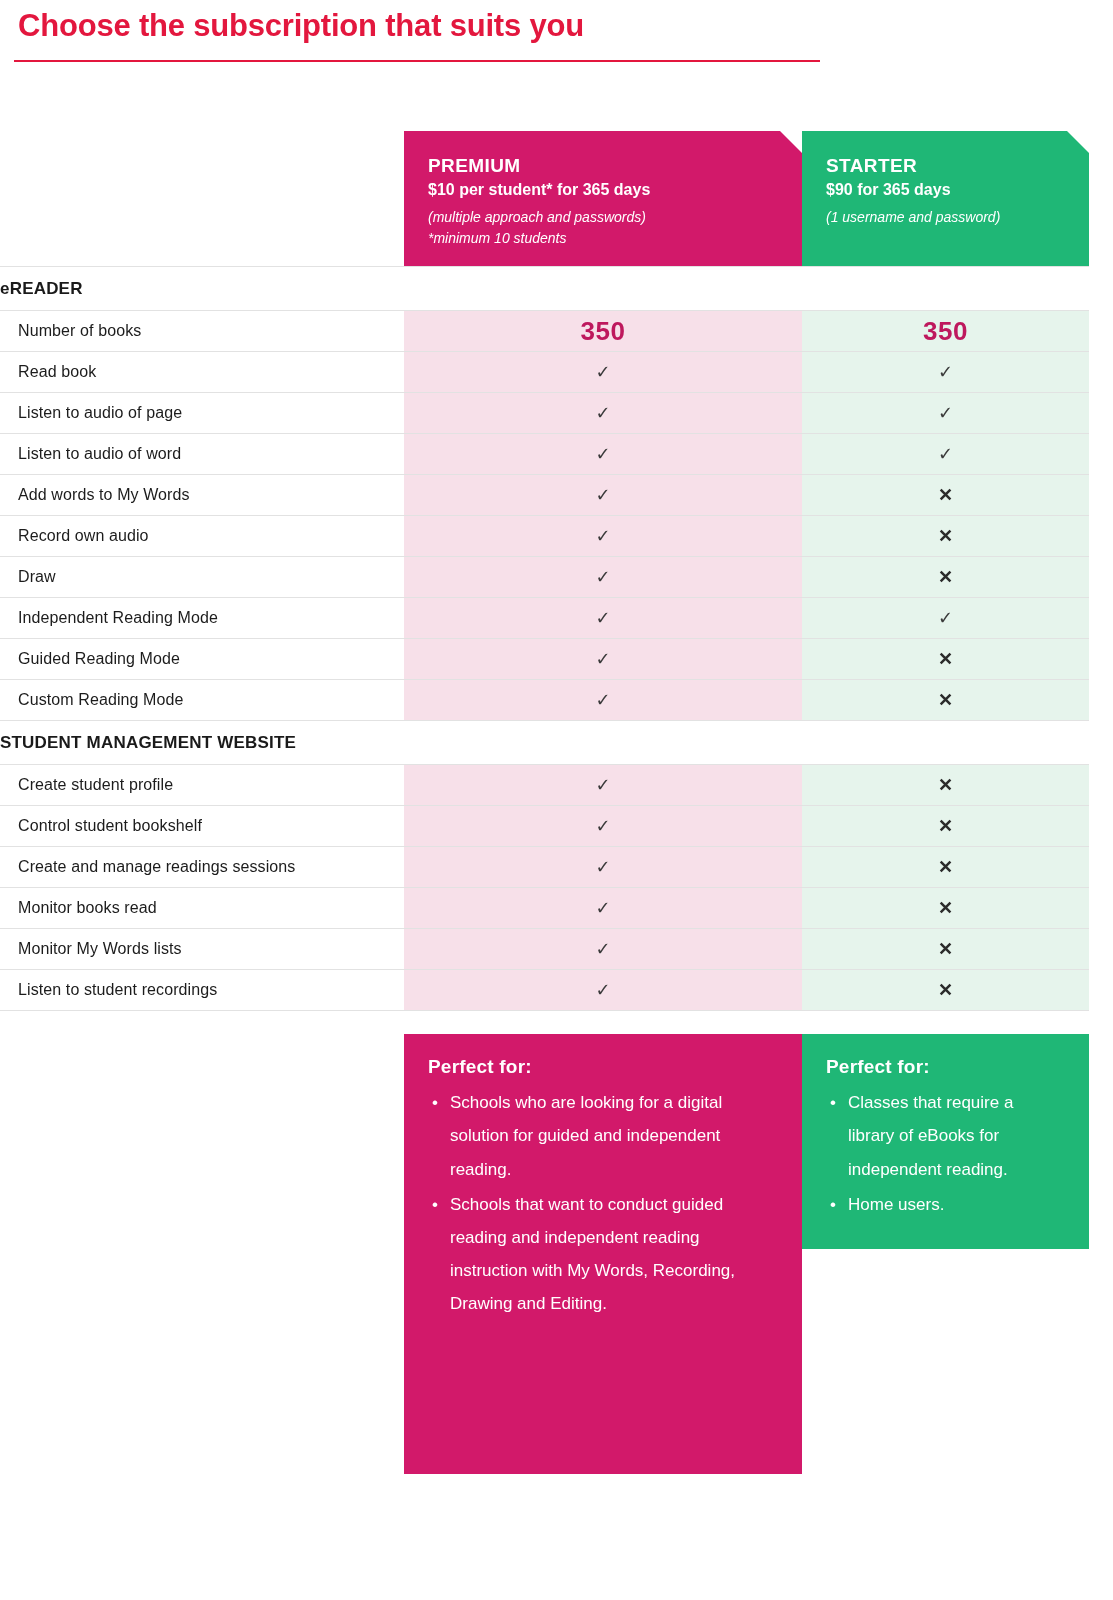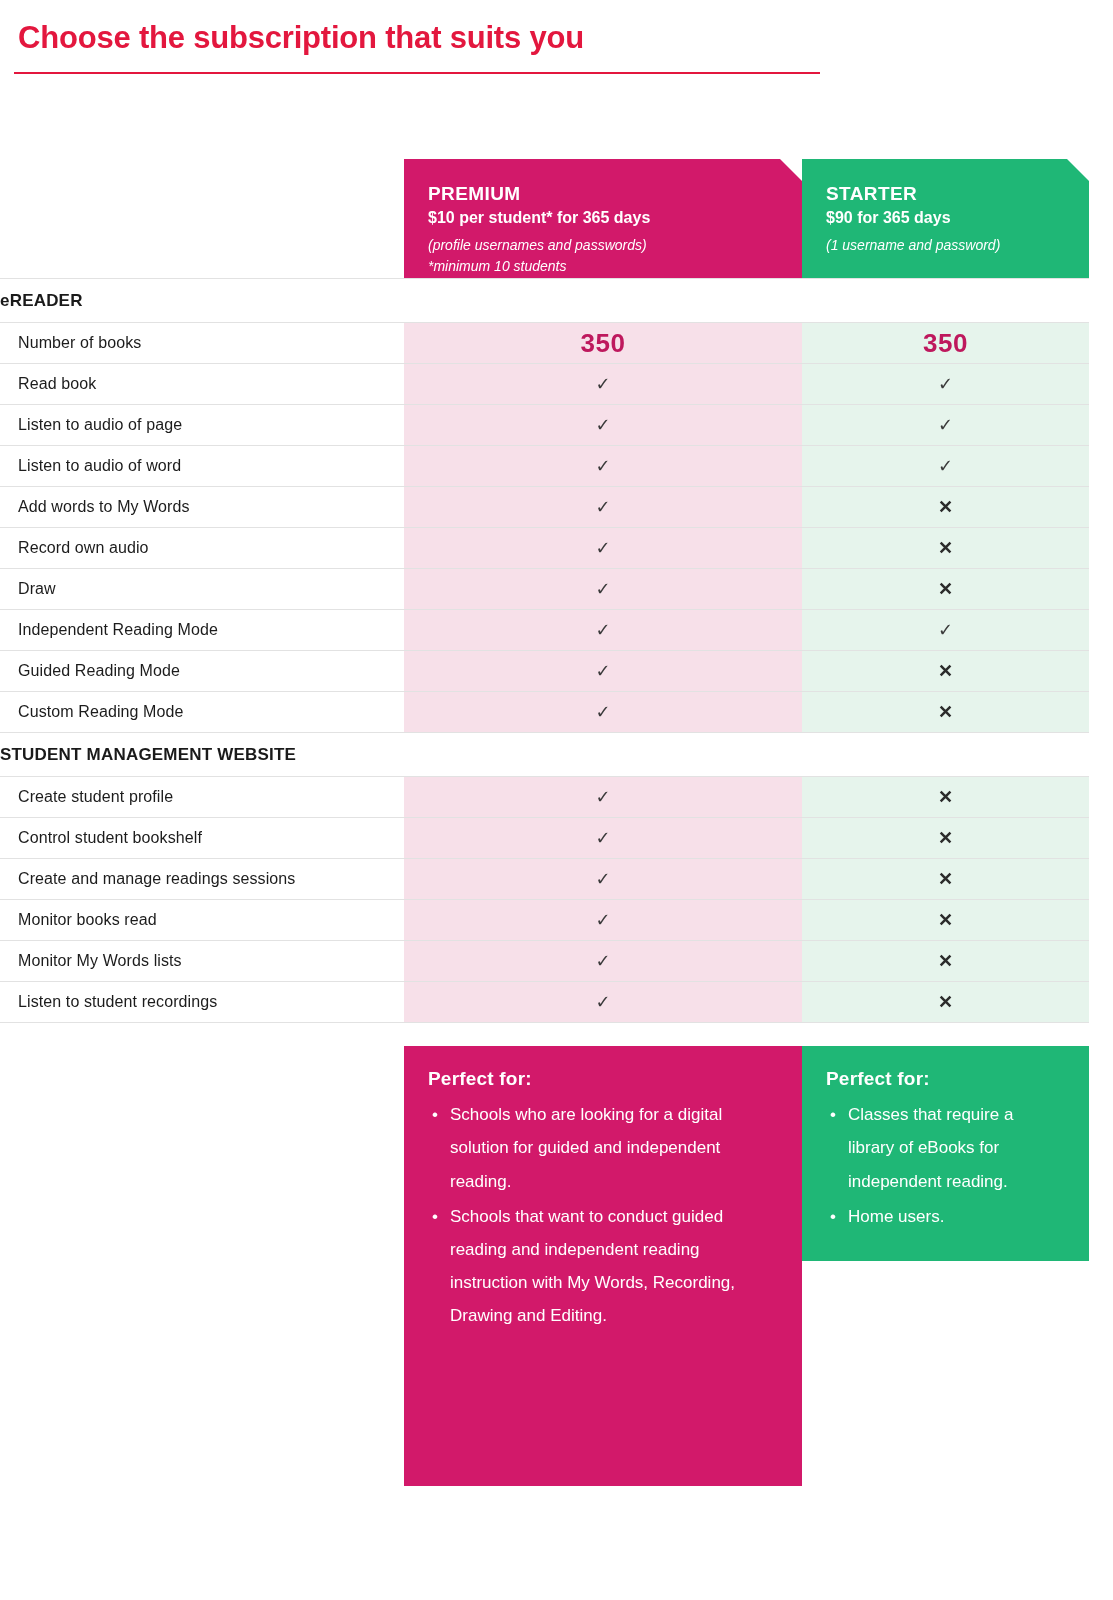"Choose the subscription that suits" .title-wrap { padding: 18px 0 0 18px -> 6px 0 0 18px }
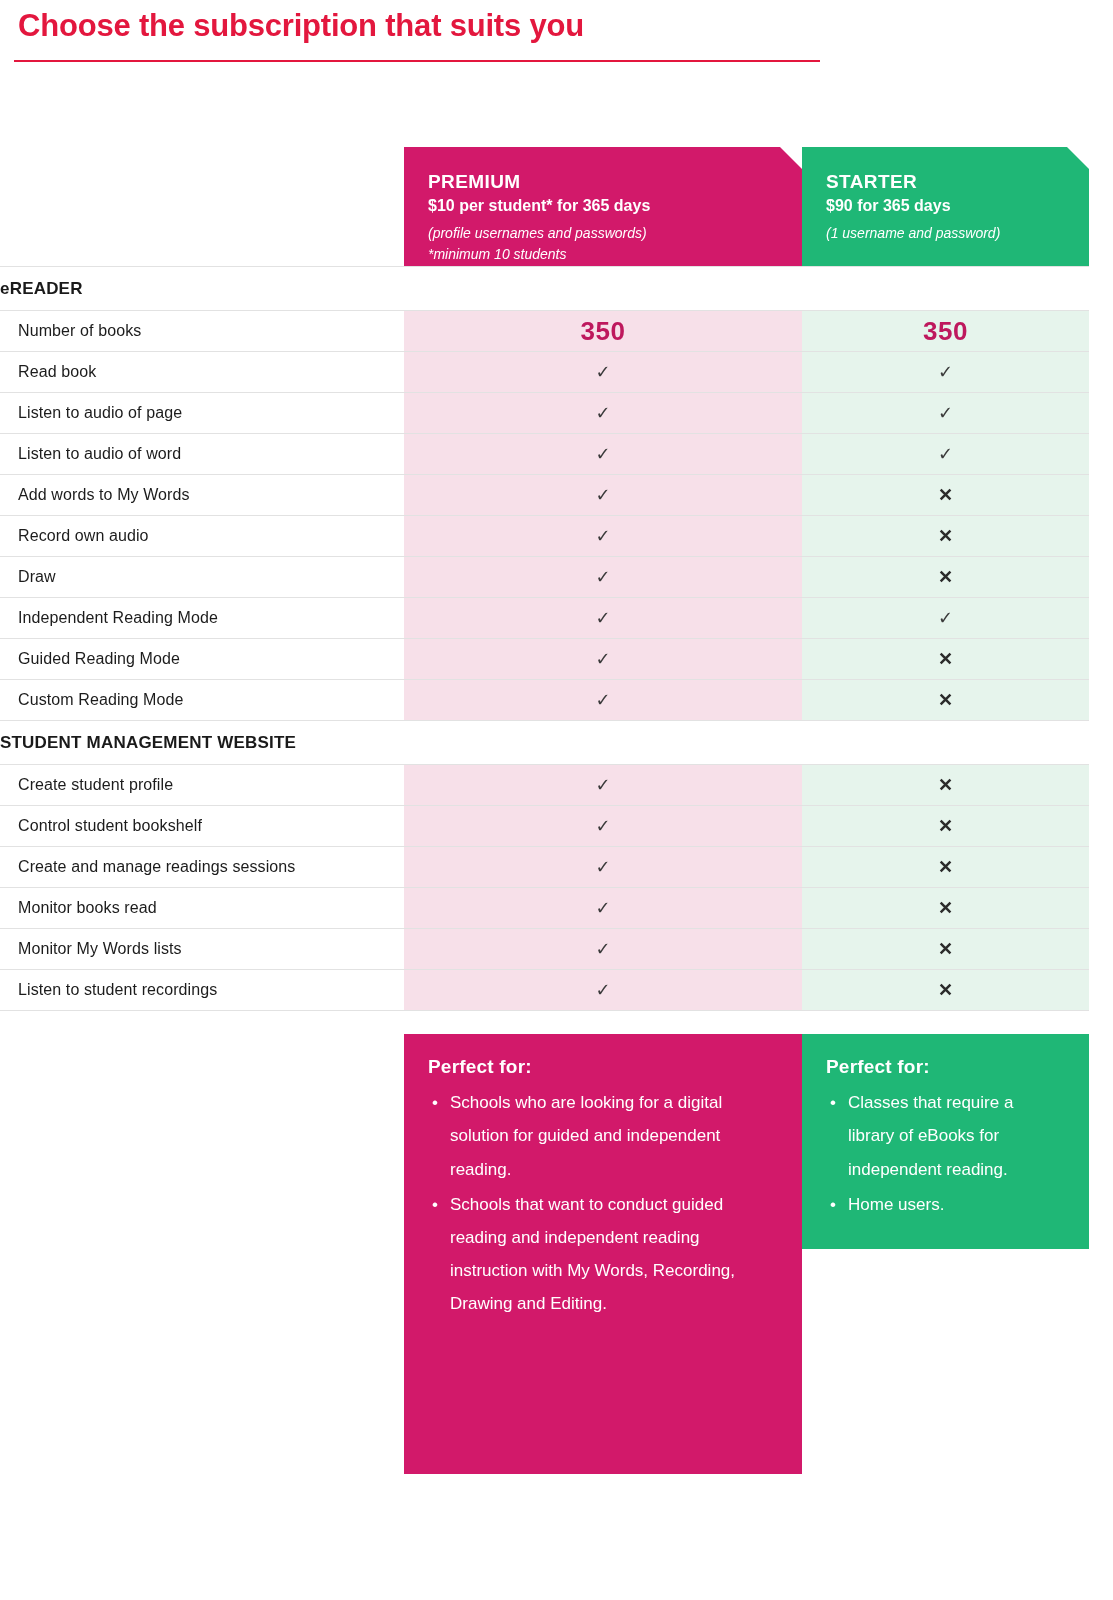"PREMIUM" .plan { height: 119px -> 135px }
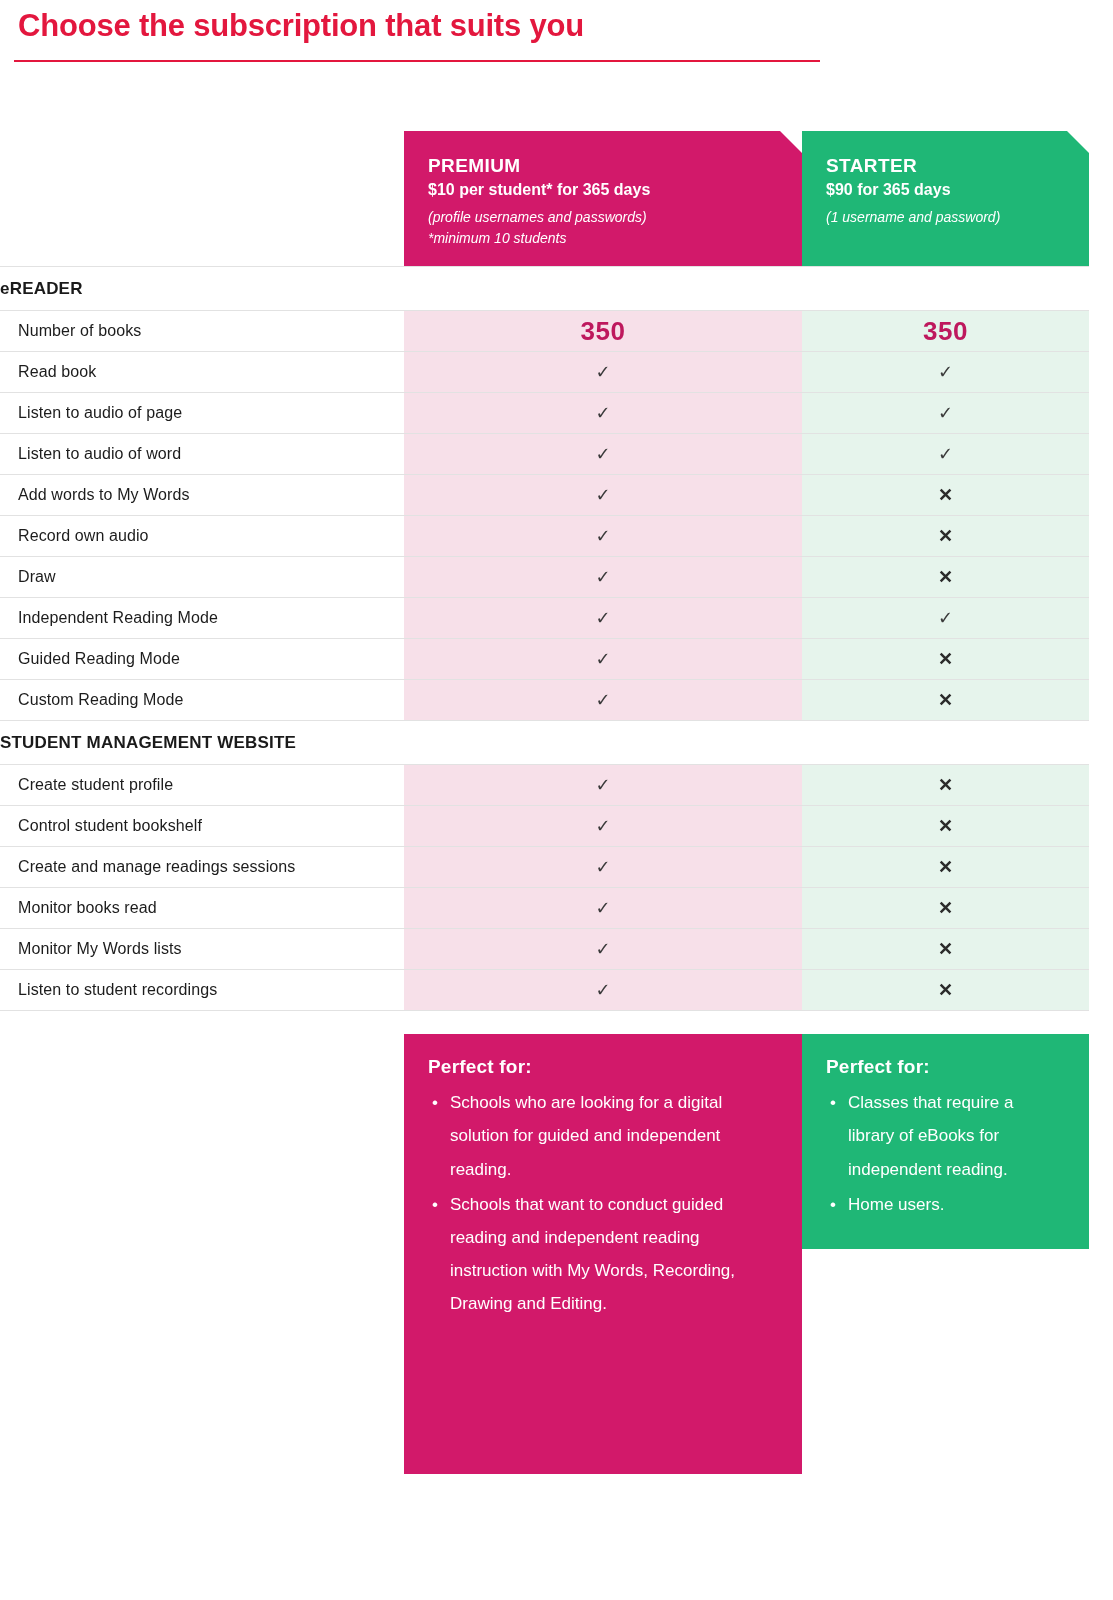"(profile usernames and passwords)" div.plan-note { text: profile usernames -> multiple approach }
